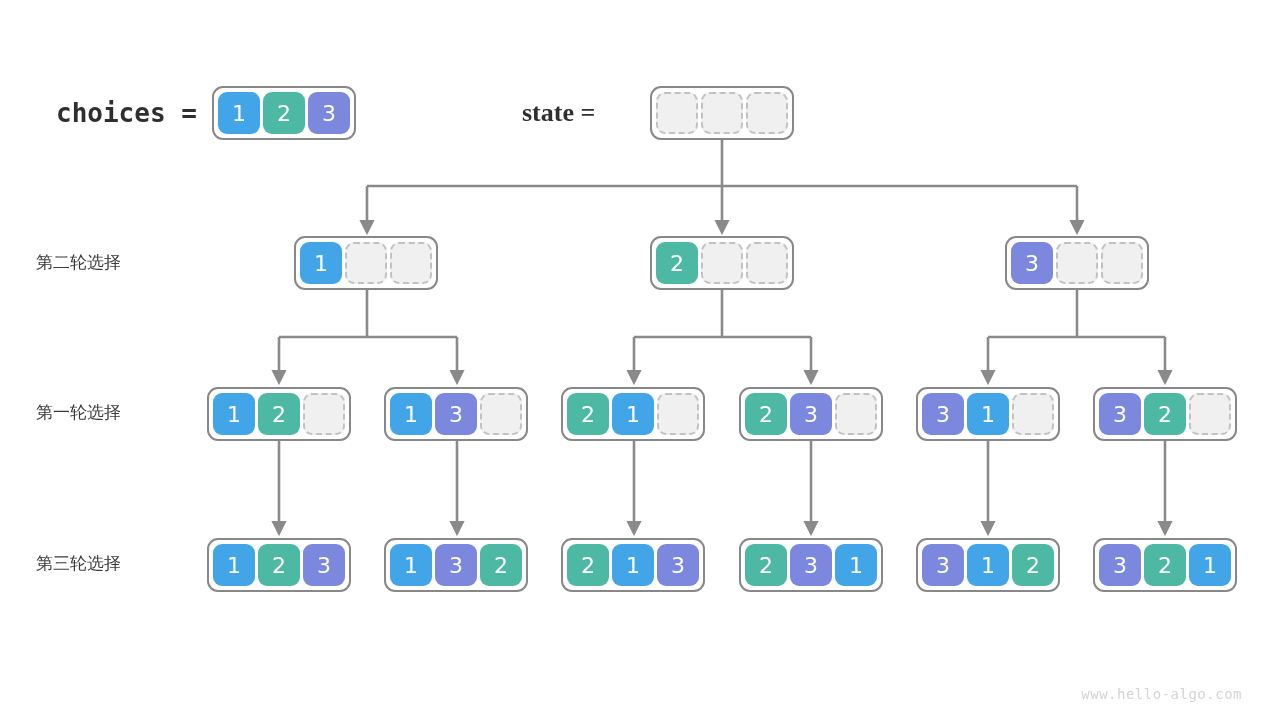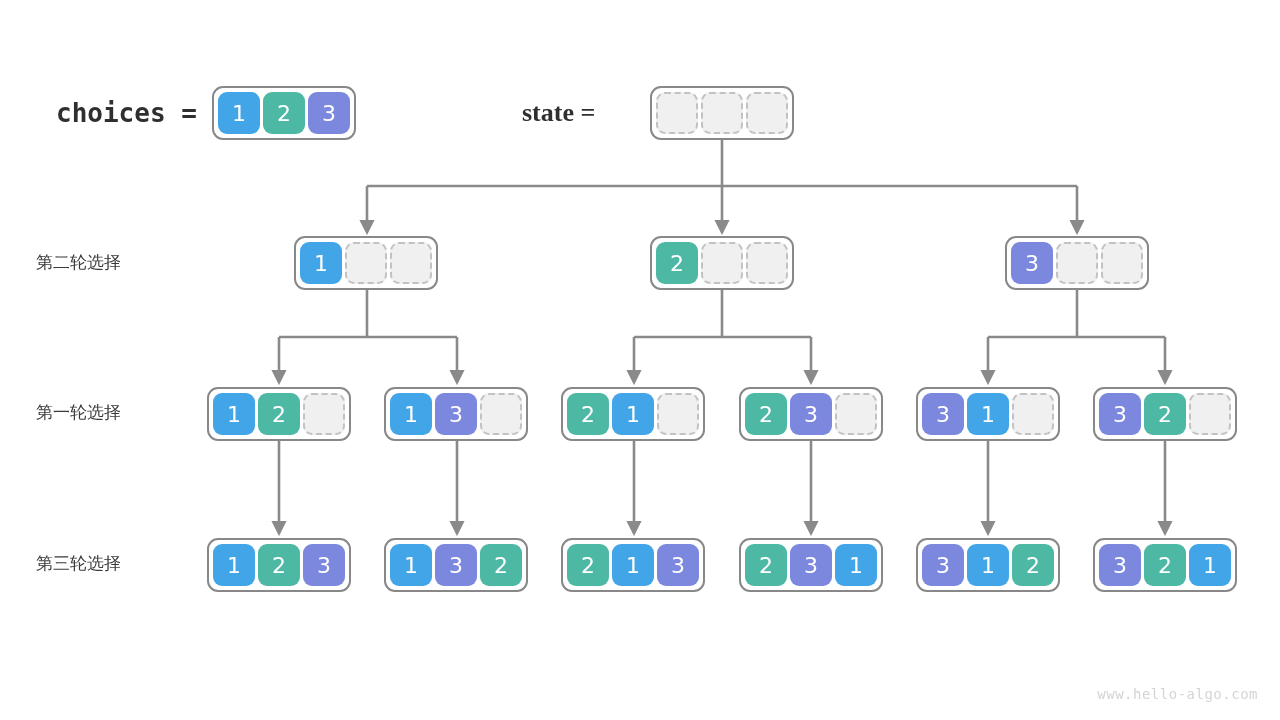"www.hello-algo.com" .watermark { right: 22px -> 38px }
